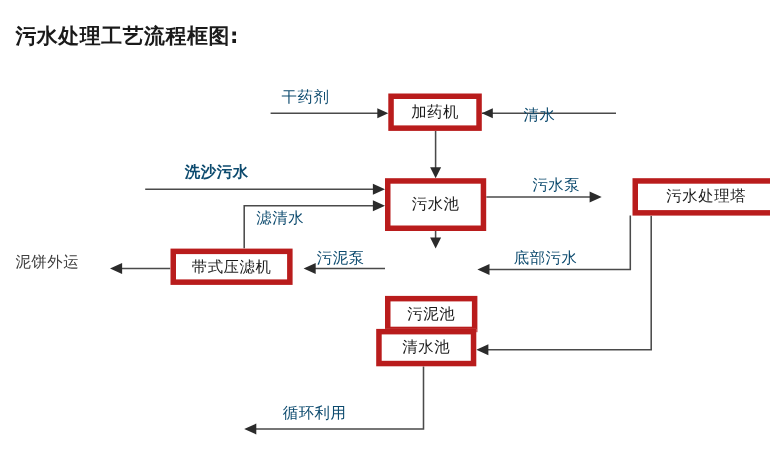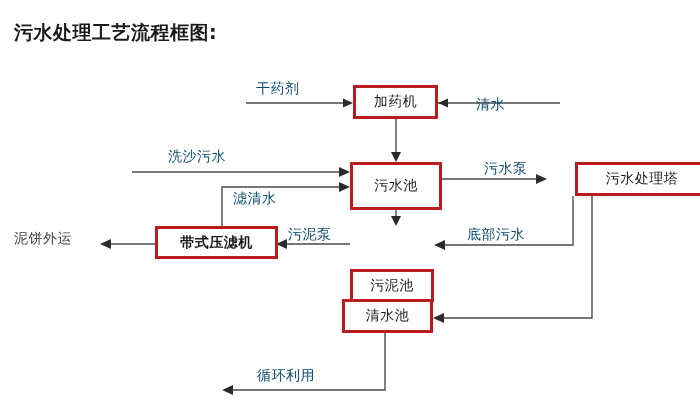"加药机" .node { border: 3px solid #b91c1c -> 5px solid #b91c1c }
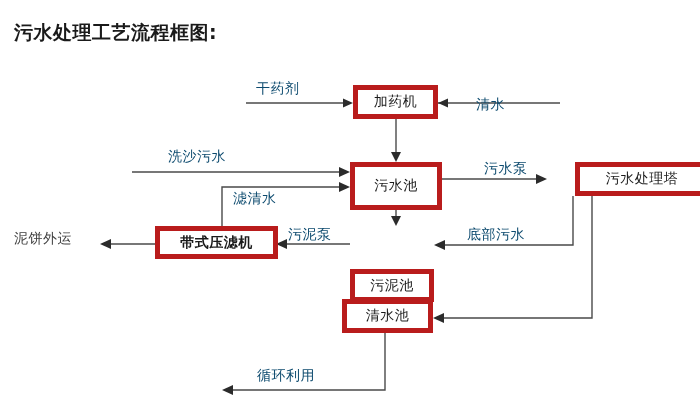"洗沙污水" div.edge-label { font-weight: none -> bold }
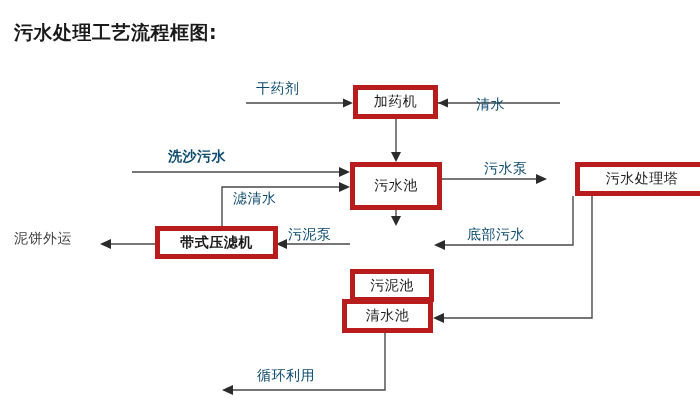"带式压滤机" div.node { font-weight: bold -> none; width: 123px -> 111px }
